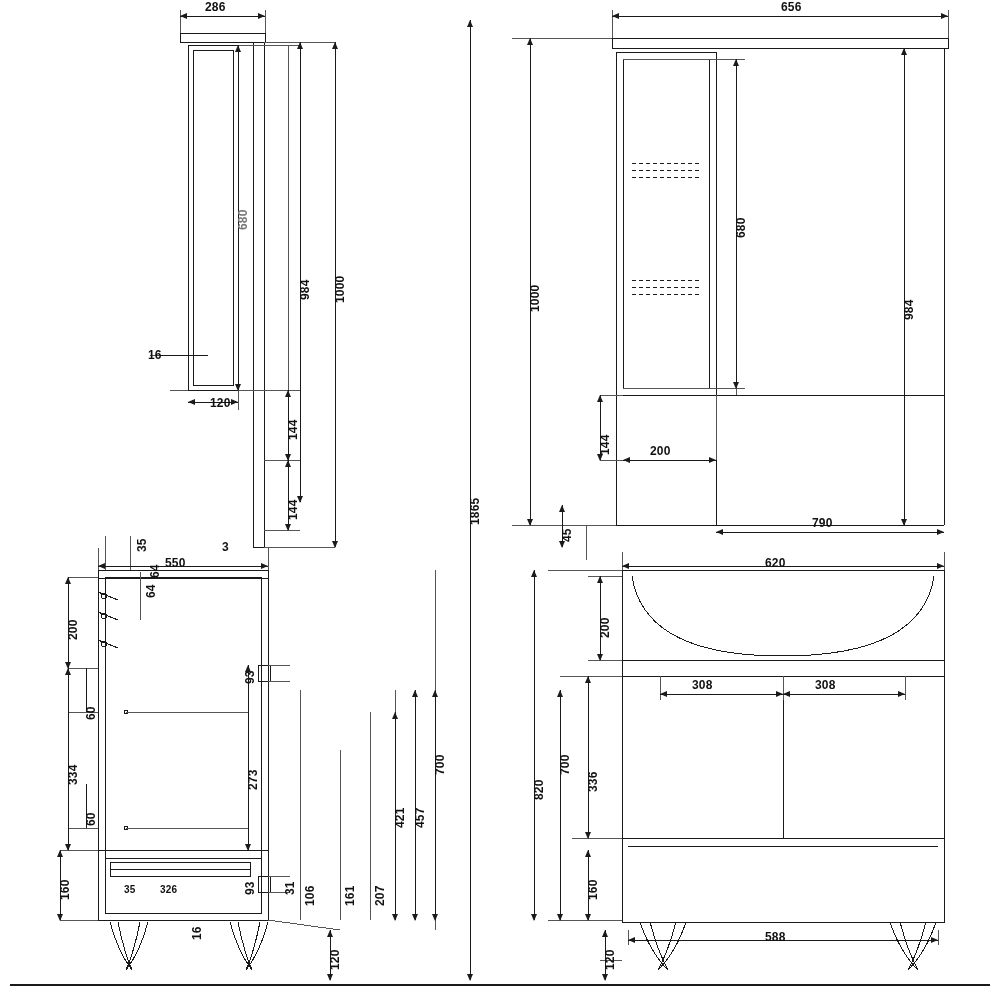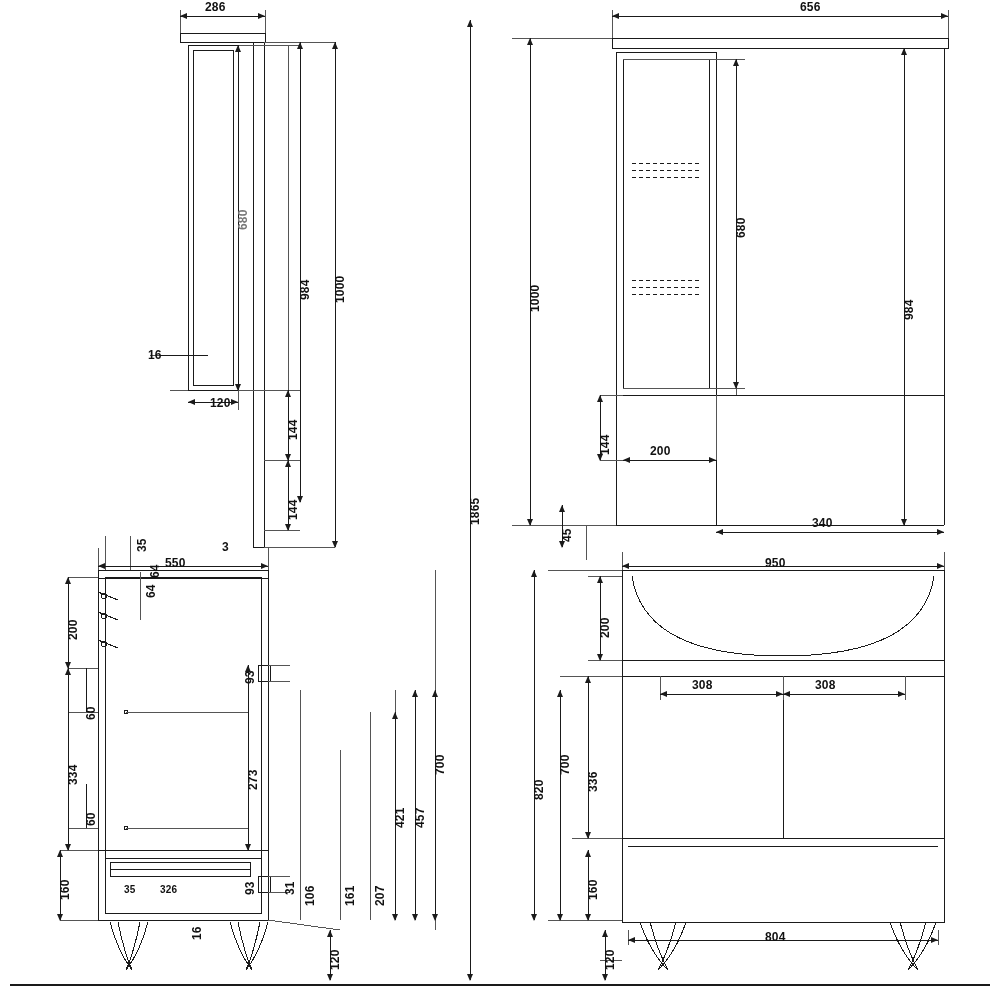"656" div.dim { left: 800px -> 781px }
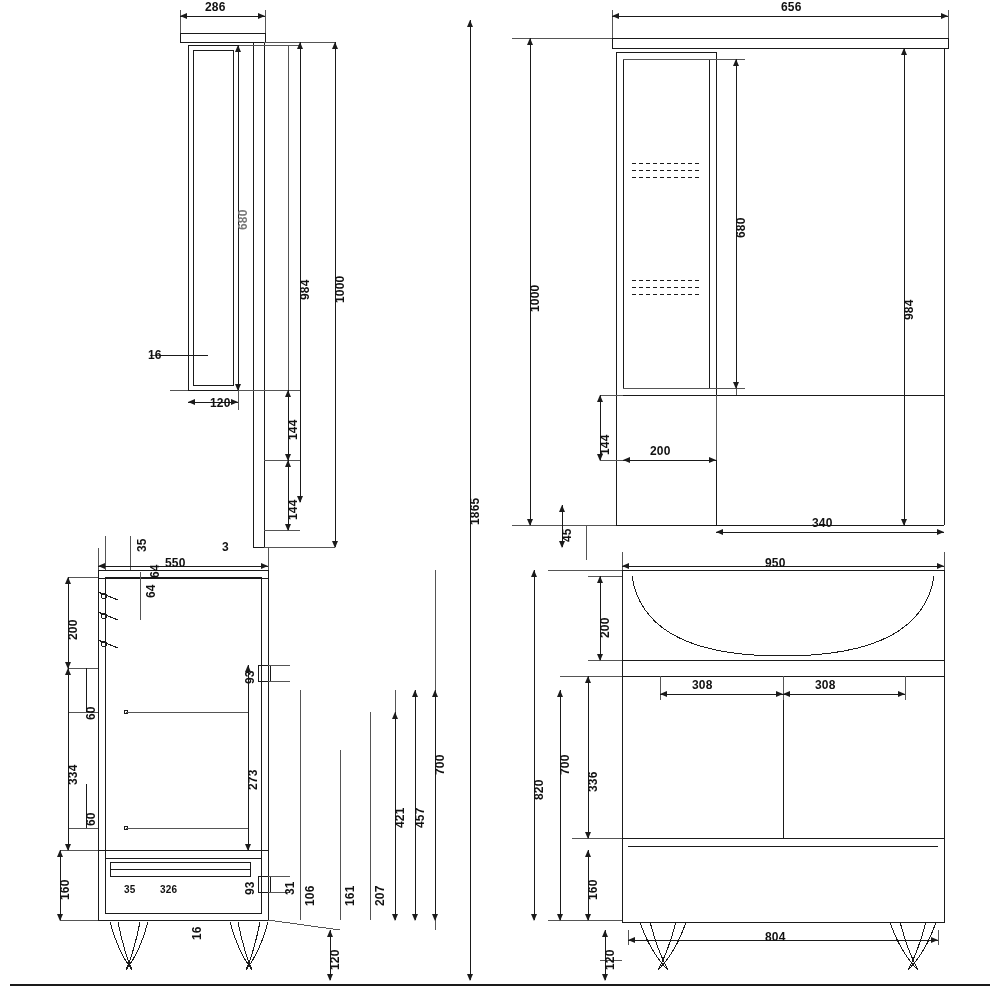"340" div.dim { text: 340 -> 790 }
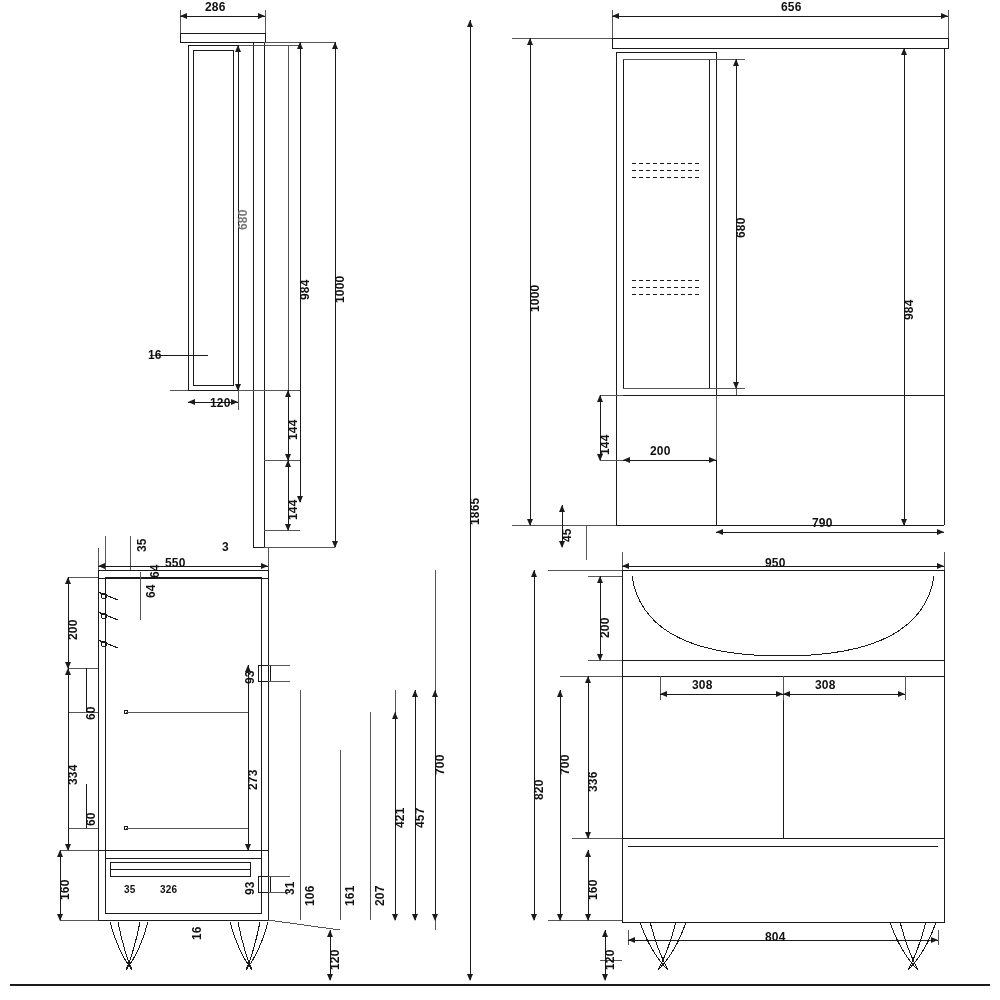"950" div.dim { text: 950 -> 620 }
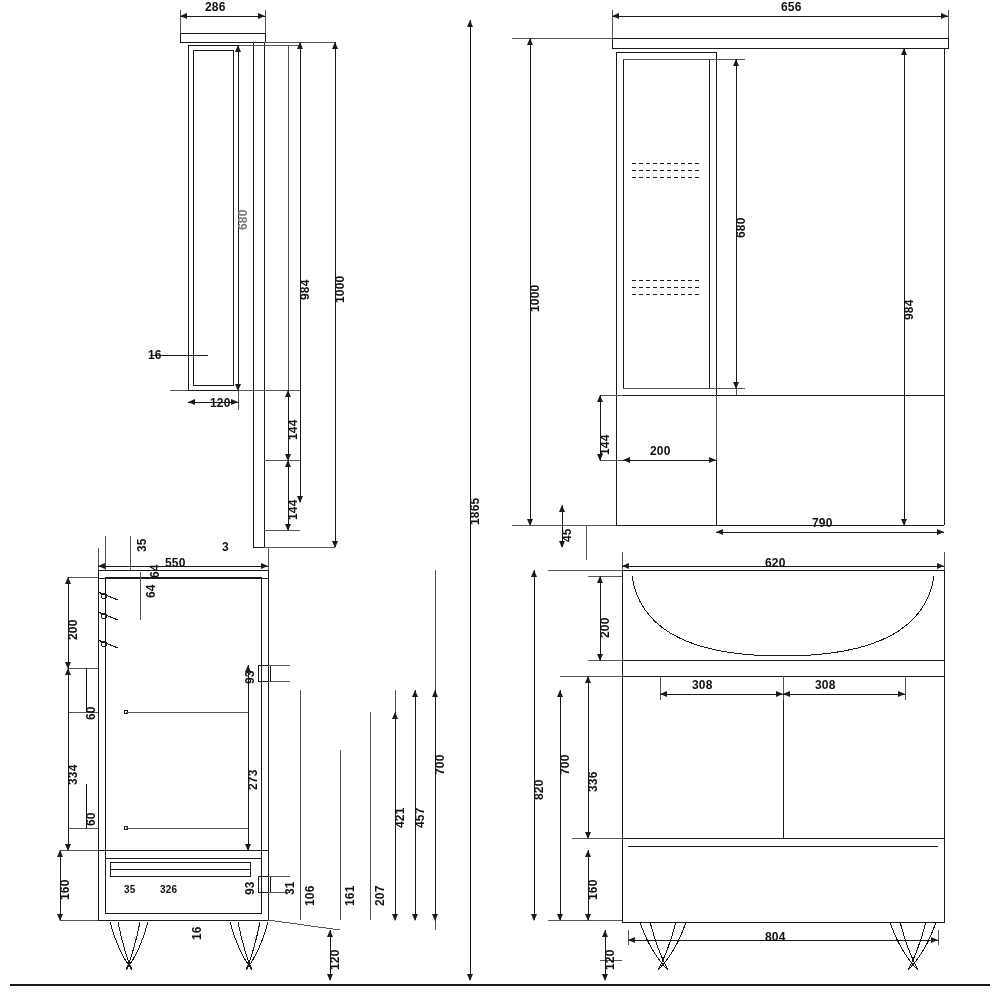"804" div.dim { text: 804 -> 588 }
